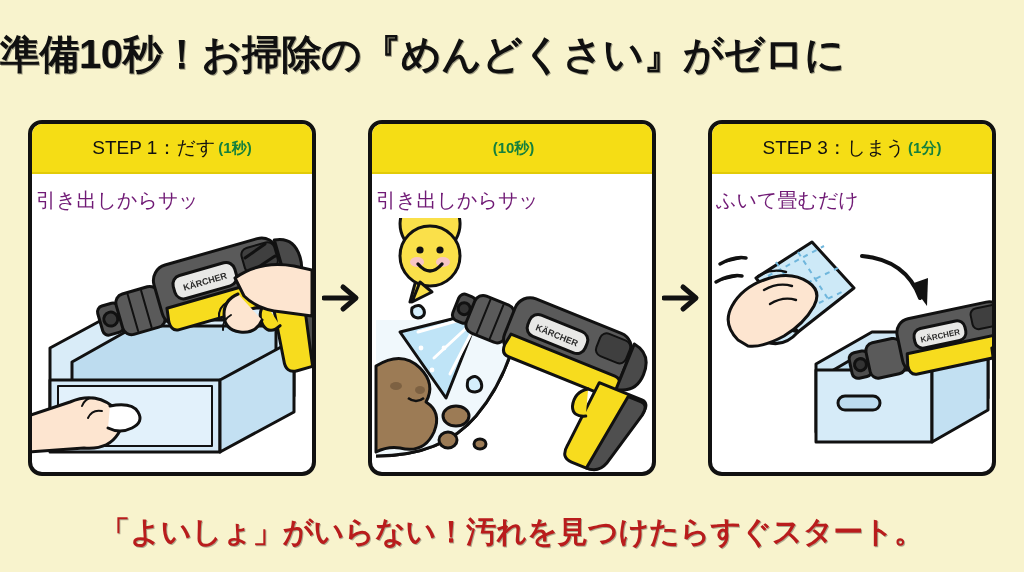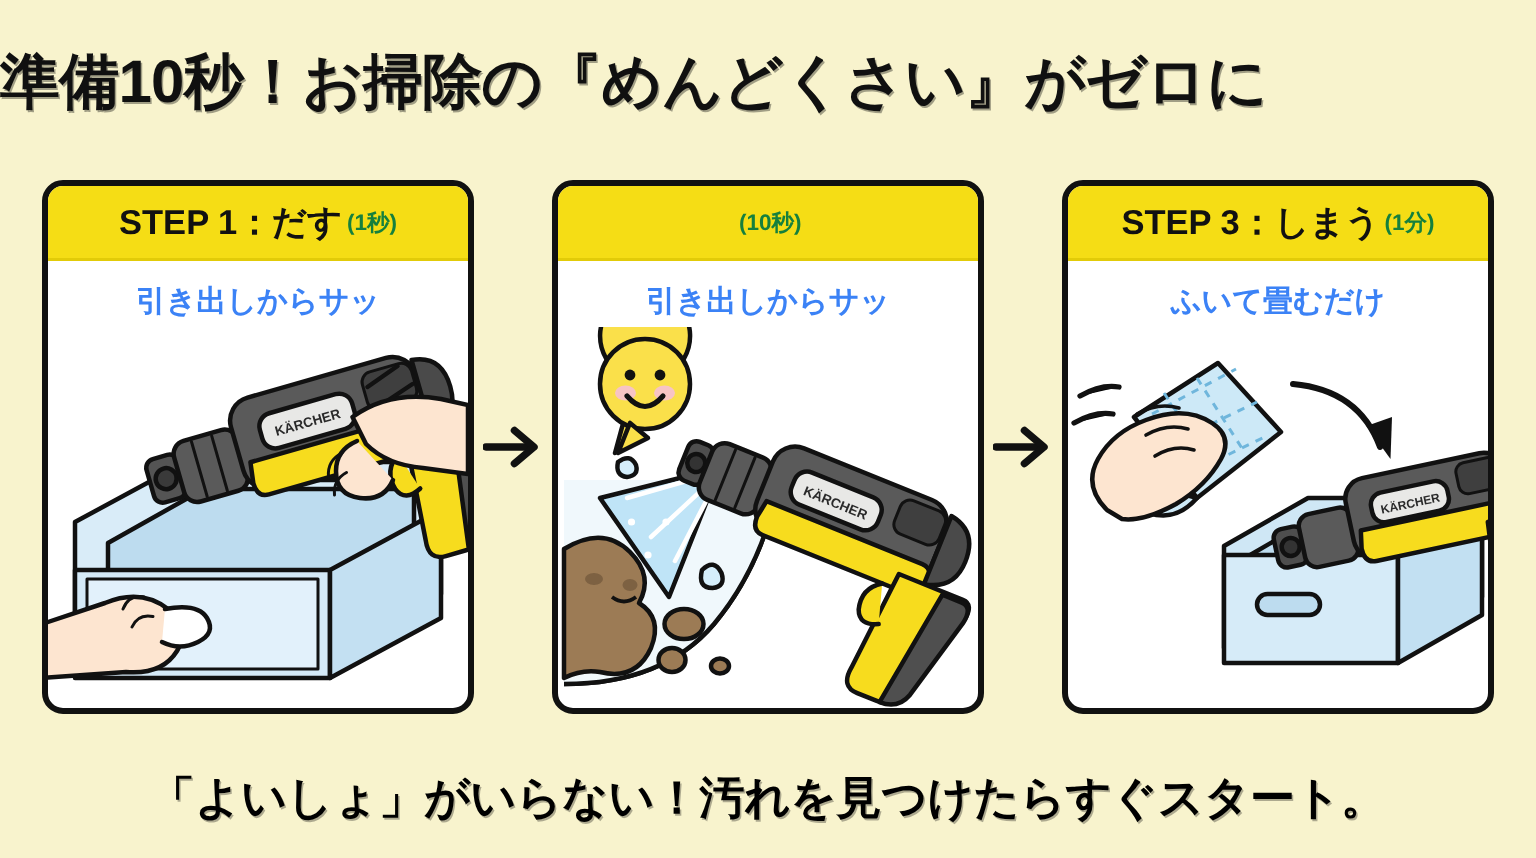"STEP 1：だす" .card-header .hdr-main { font-size: 23px -> 19px; font-weight: 700 -> 400 }
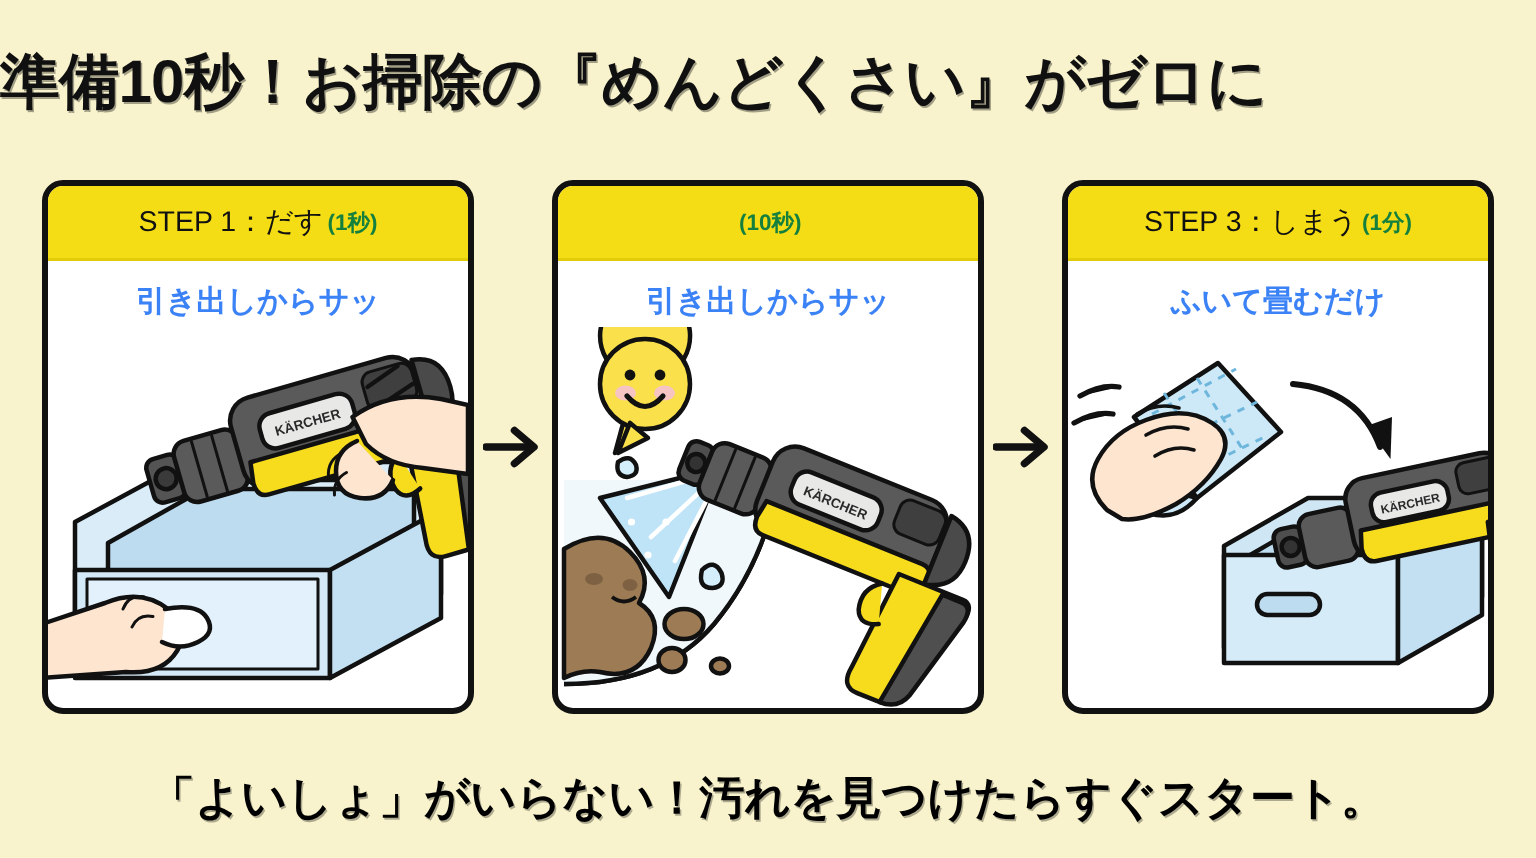"引き出しからサッ" .card-sub { color: #3b82f6 -> #701a75; font-weight: 700 -> 400; text-align: center -> left }
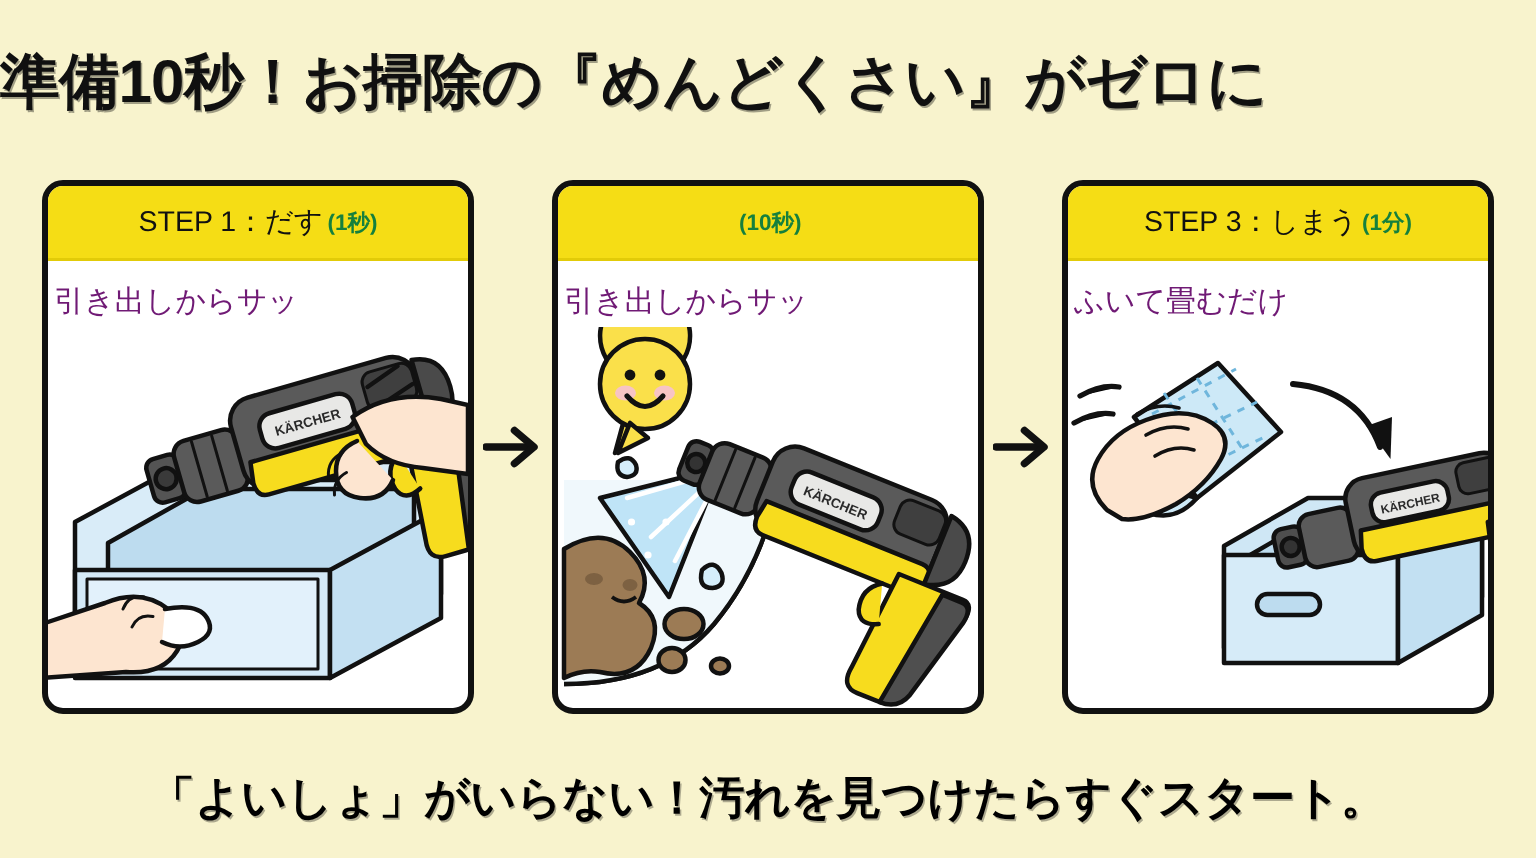"「よいしょ」がいらない！汚れを見つけたらすぐスタート。" .footer-text { color: #000000 -> #b91c1c }
